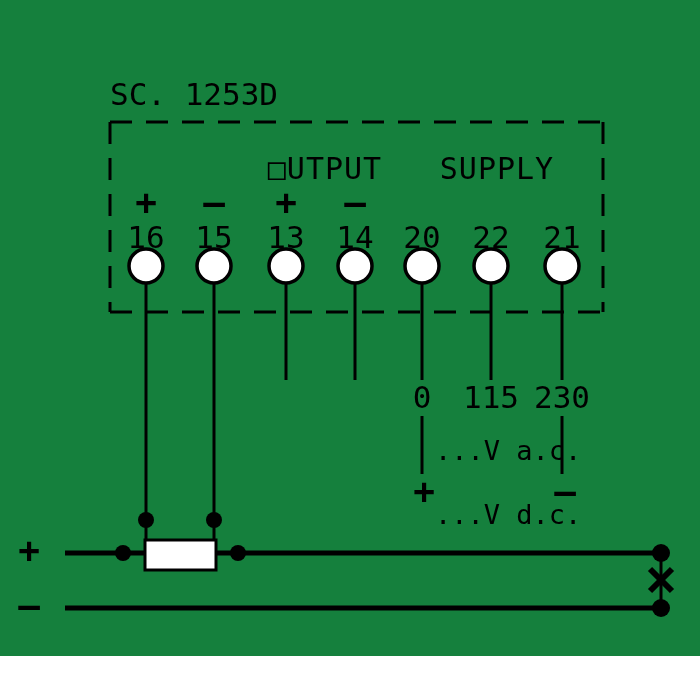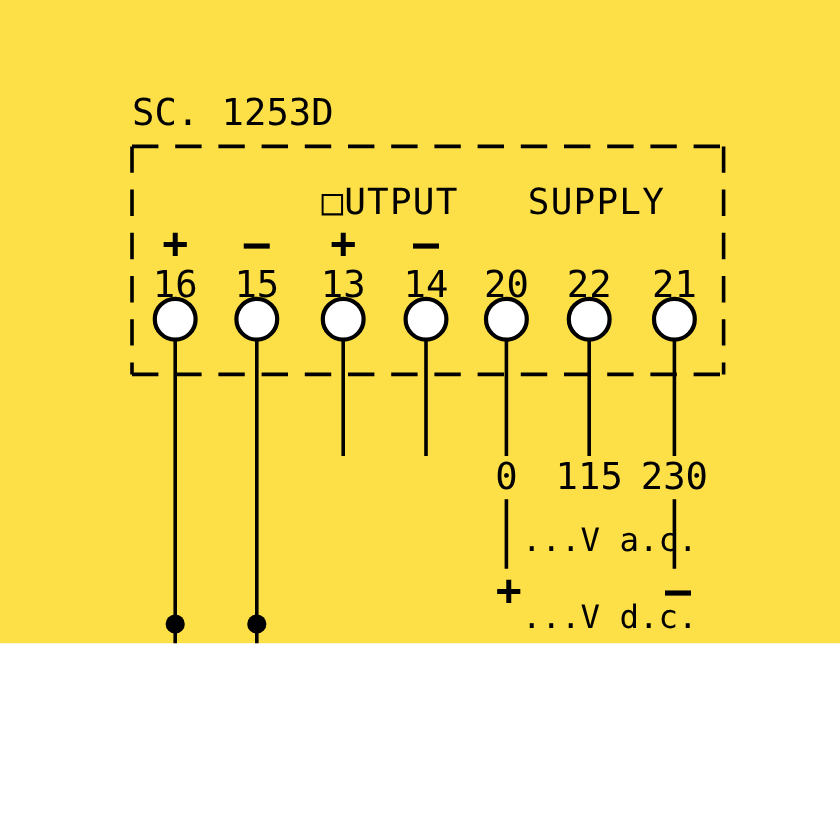"SC. 1253D" #diagram-root { background: #fde047 -> #15803d; height: 536px -> 656px }
